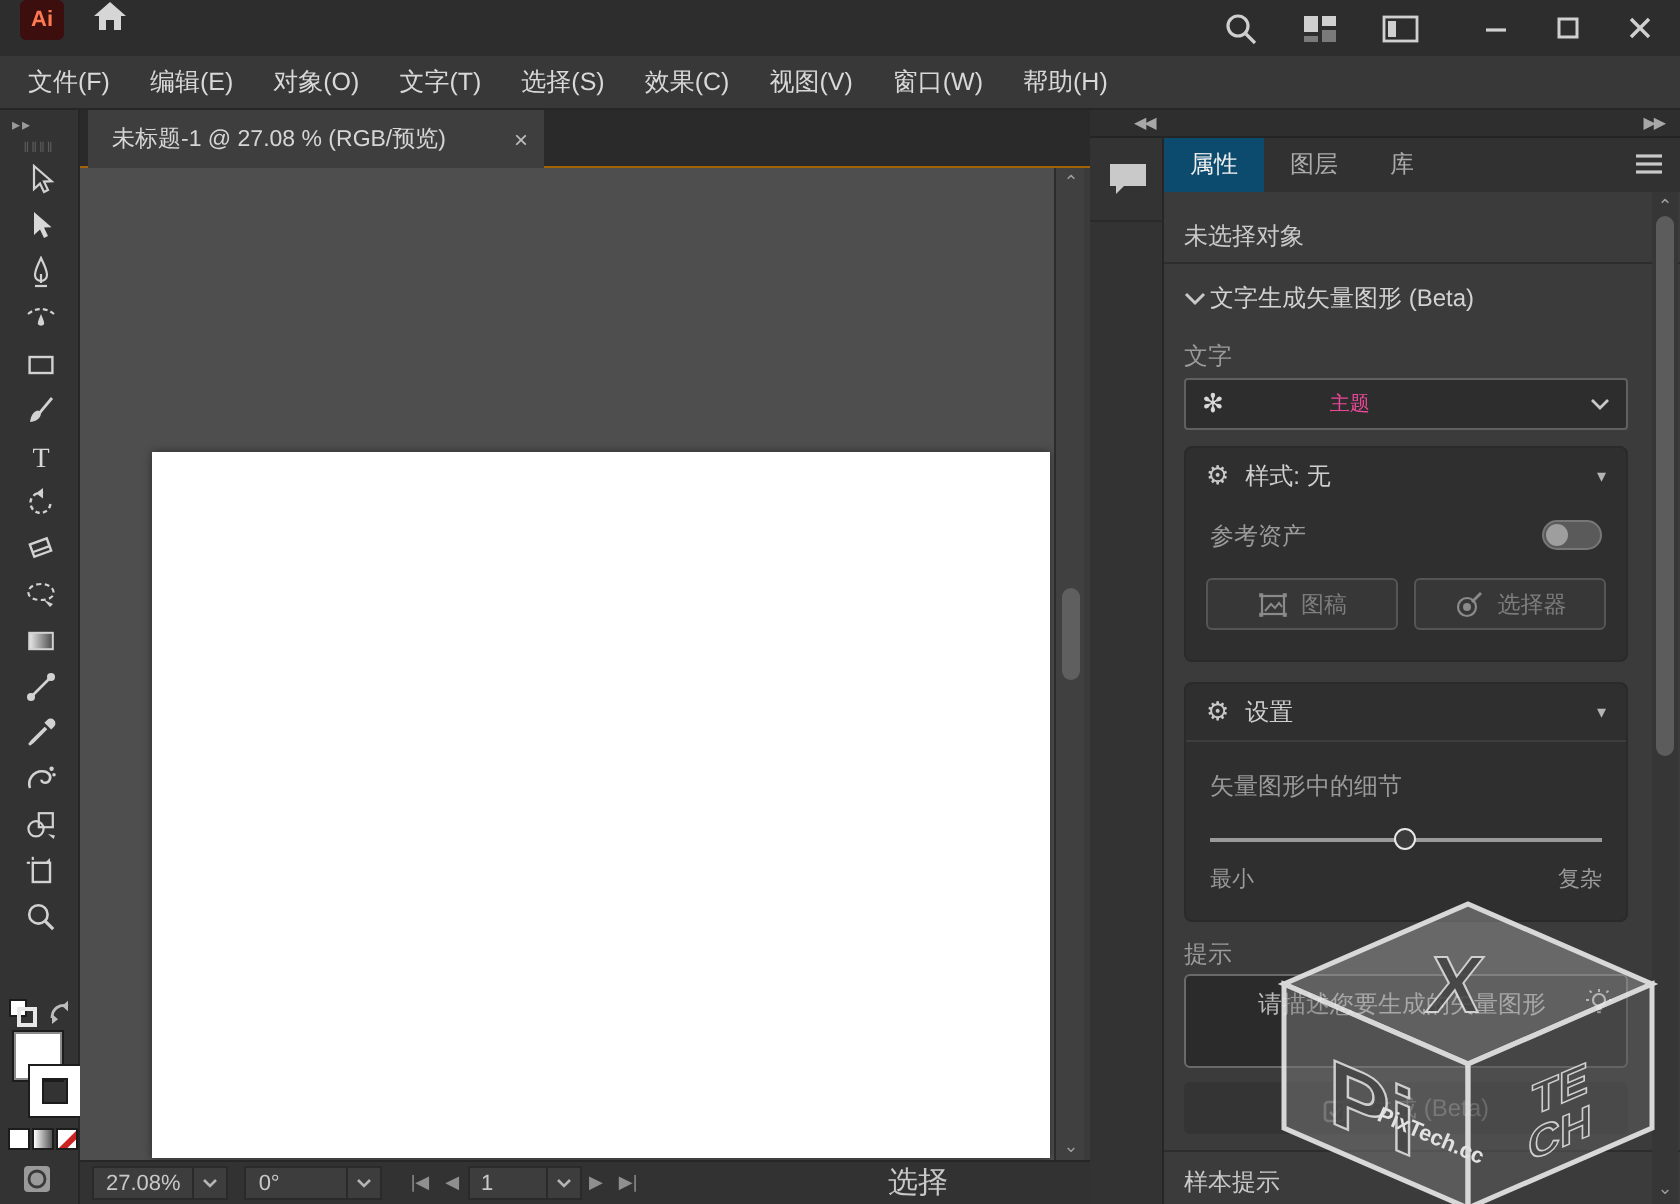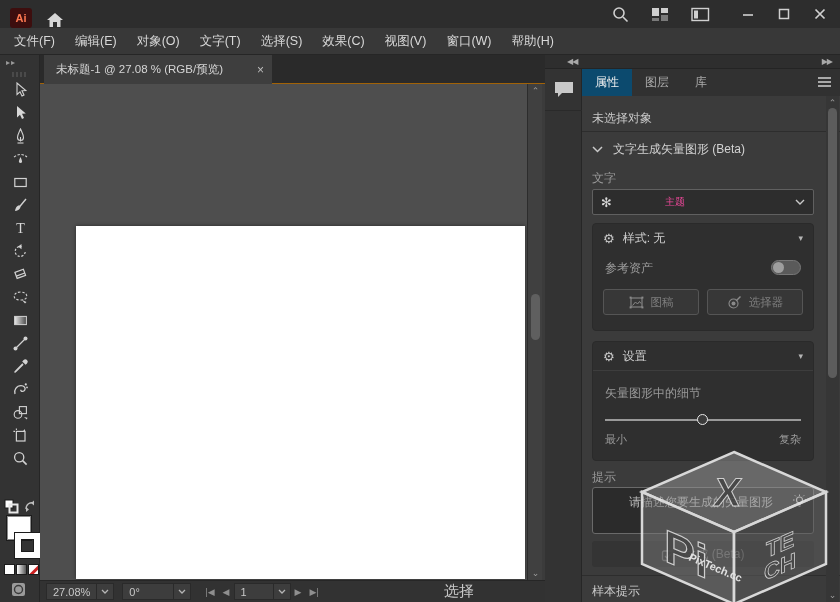"Ai" .titlebar { align-items: flex-end -> flex-start }
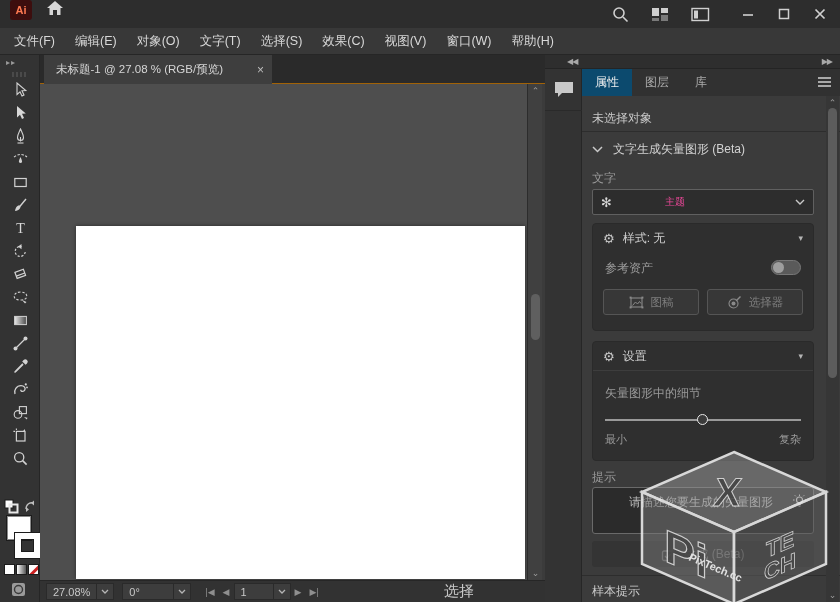"文字生成矢量图形 (Beta)" .sect-head { gap: 10px -> 2px }
